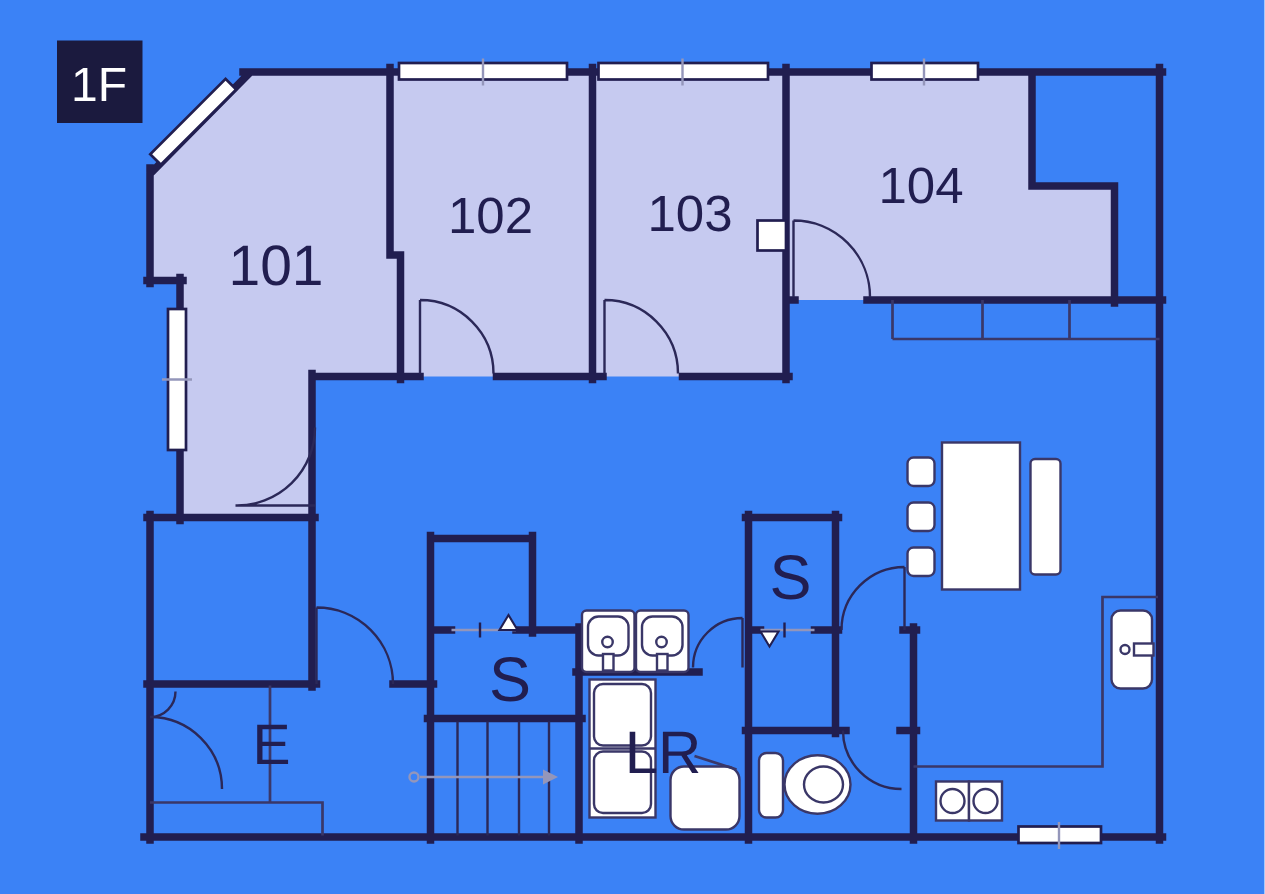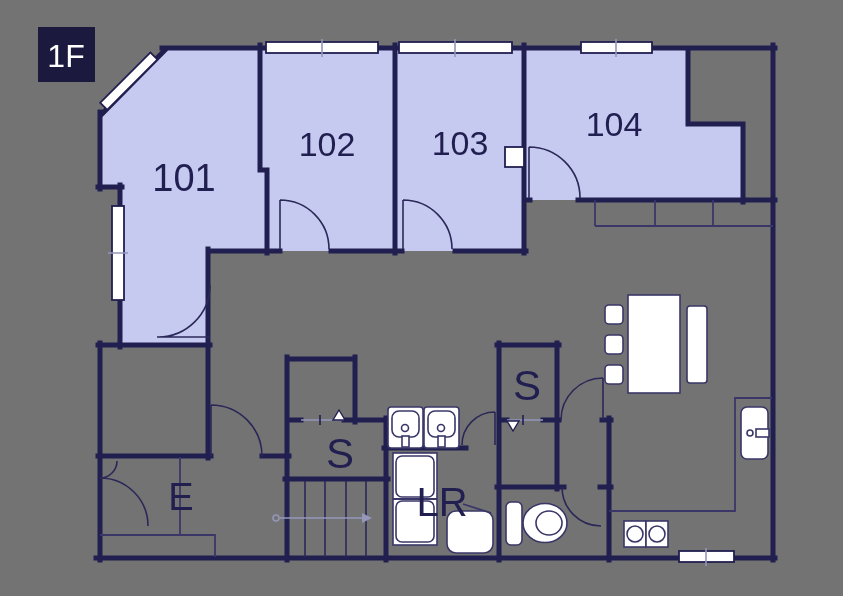"1F" .stage { background: #737373 -> #3b82f6 }
